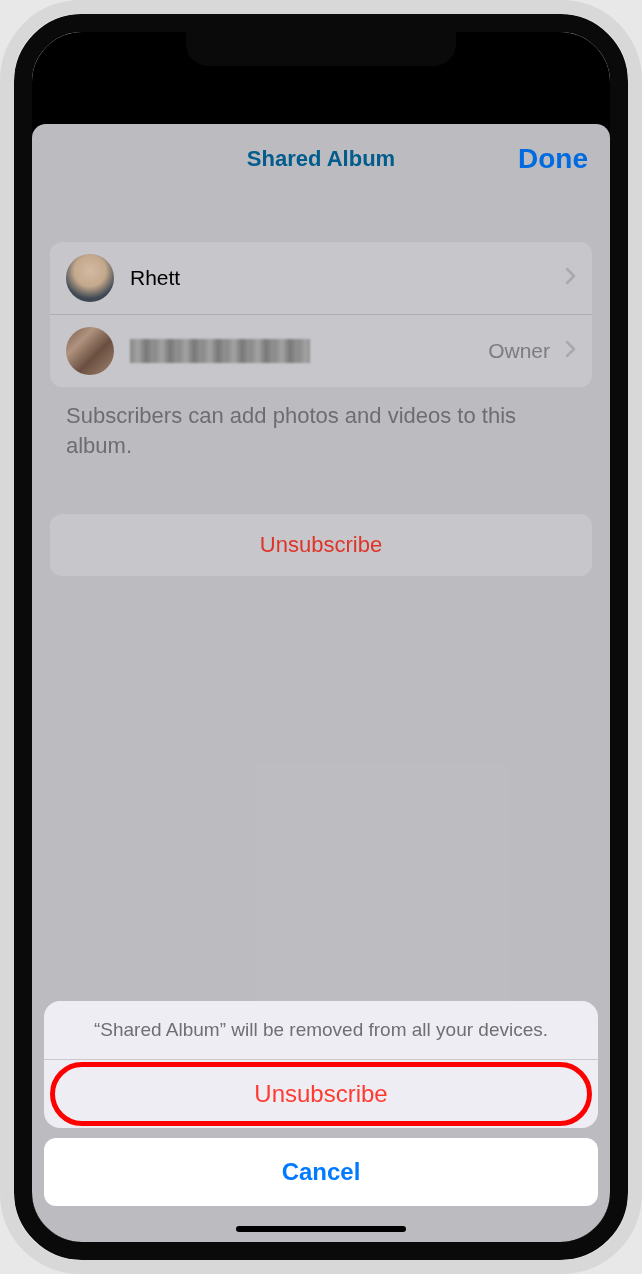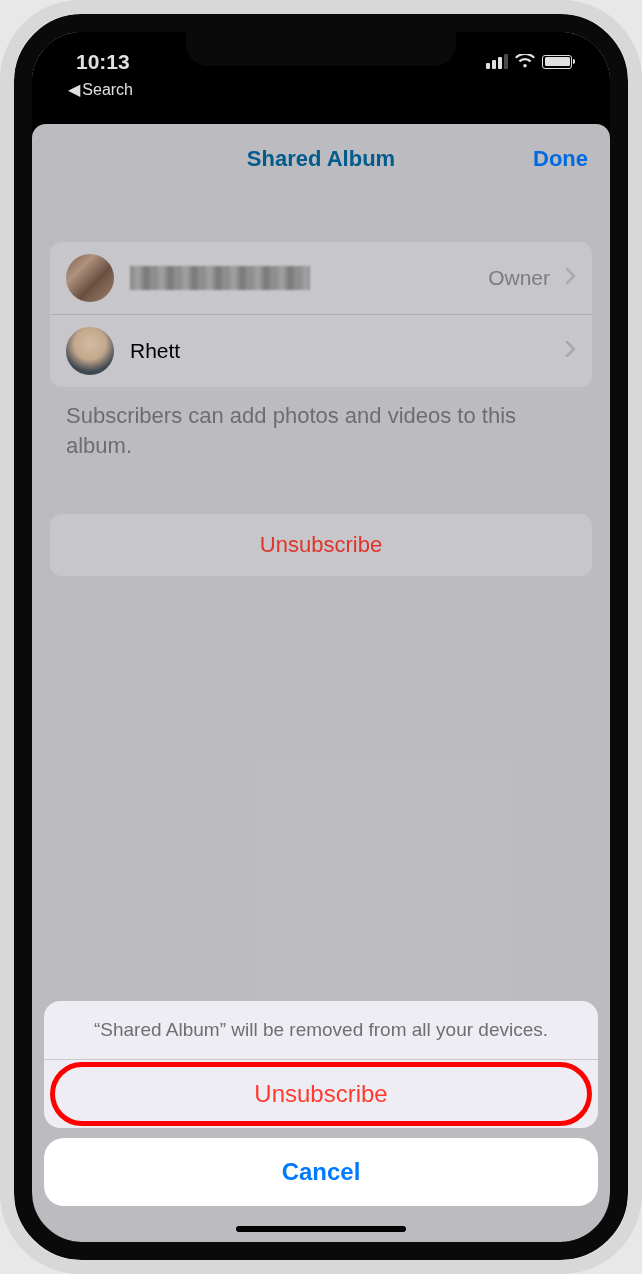"10:13" div.status-bar { html: <div> <div>10:13</div> <div> <span>◀</span> <span>Search</span> </div> <div> <div> <span></span> <span></span> <span></span> <span></span> </div> <div> <svg> <path></path> </svg> </div> <div> <div></div> </div> </div> </div> -> none }
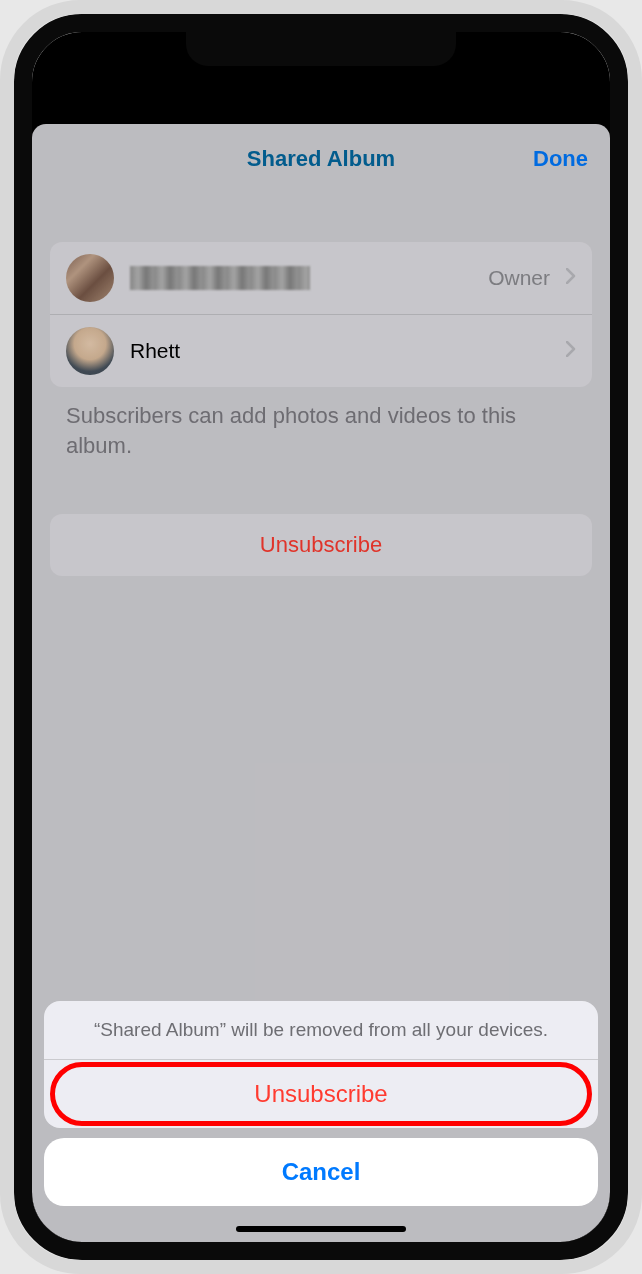"Done" .done-btn { font-size: 22px -> 28px }
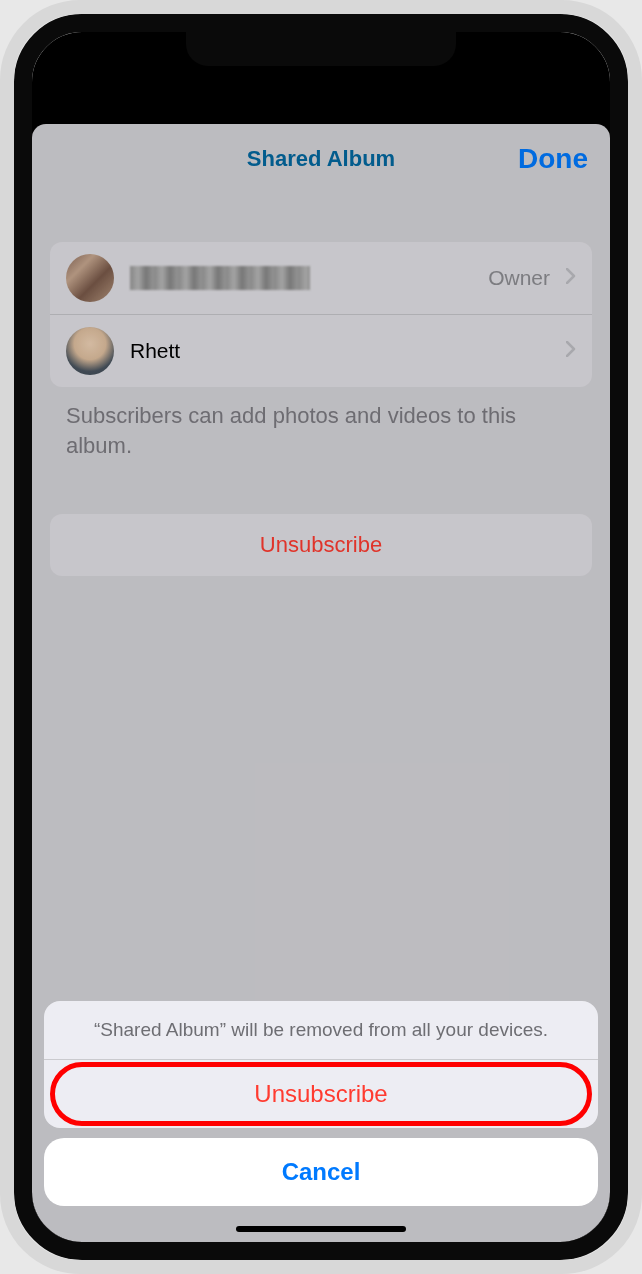"Owner" div.list-row { order: before "Rhett" -> after "Rhett" }
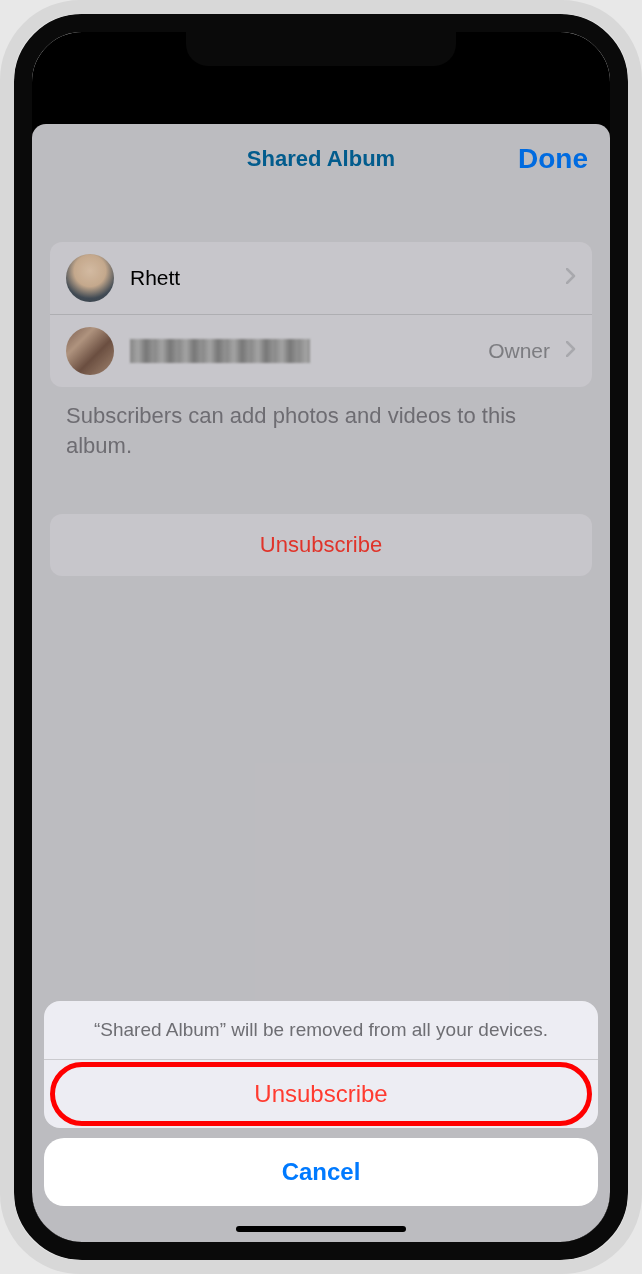"Cancel" .action-cancel { border-radius: 20px -> 12px }
